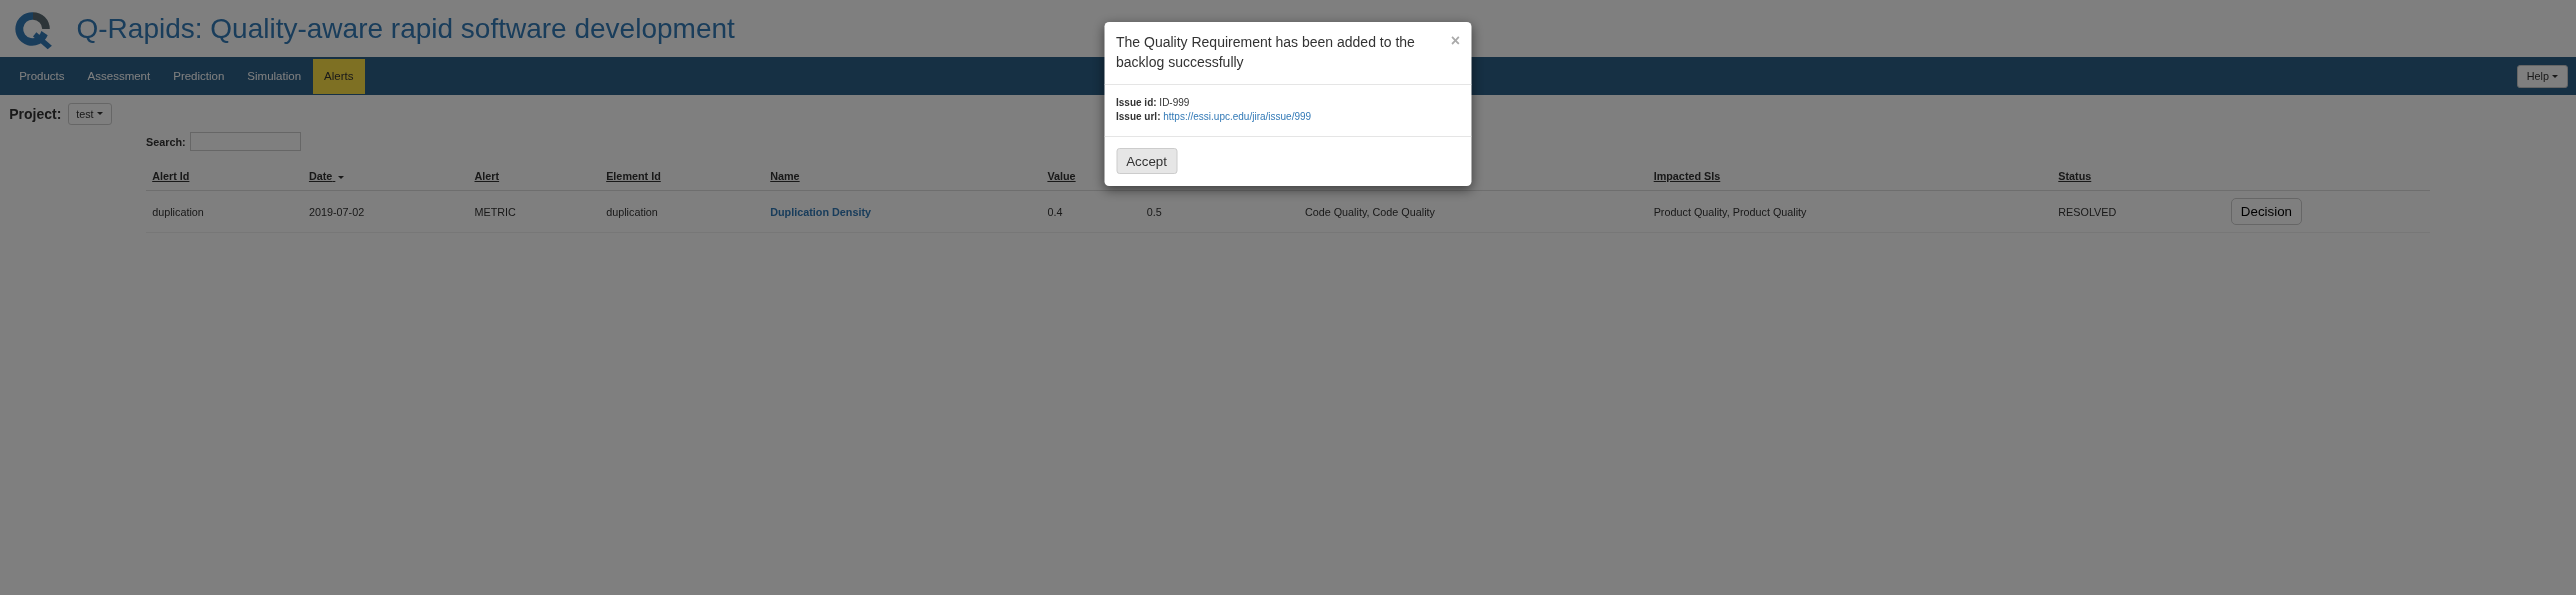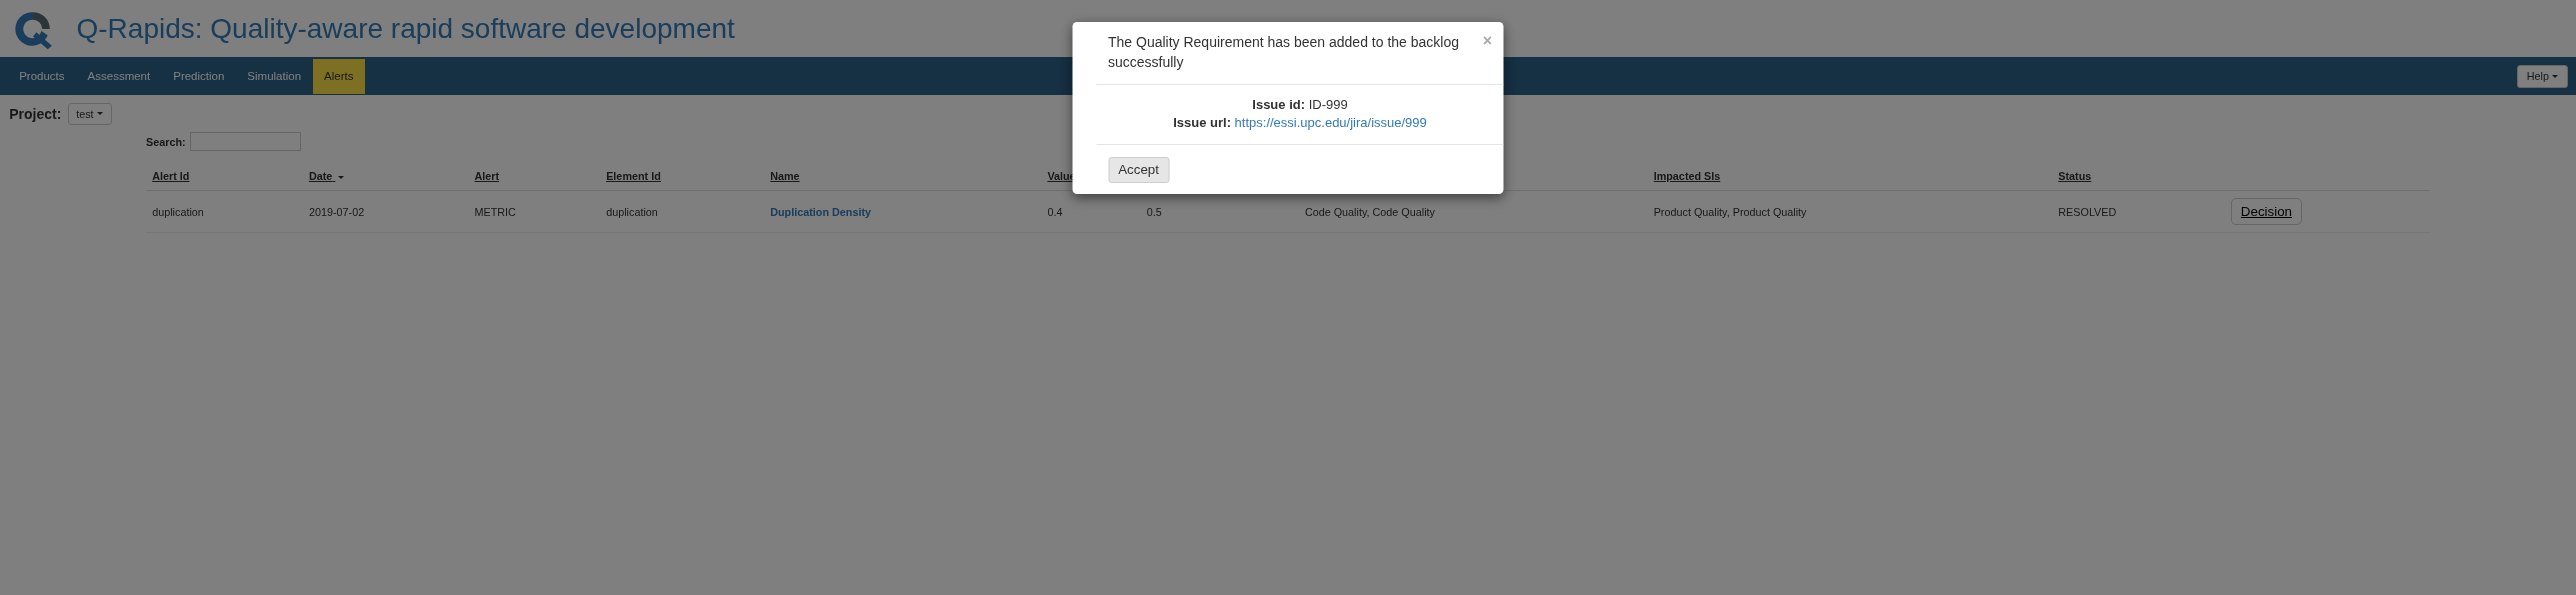"The Quality Requirement has been" .modal { padding-left: 24px -> none; width: 431px -> 367px }
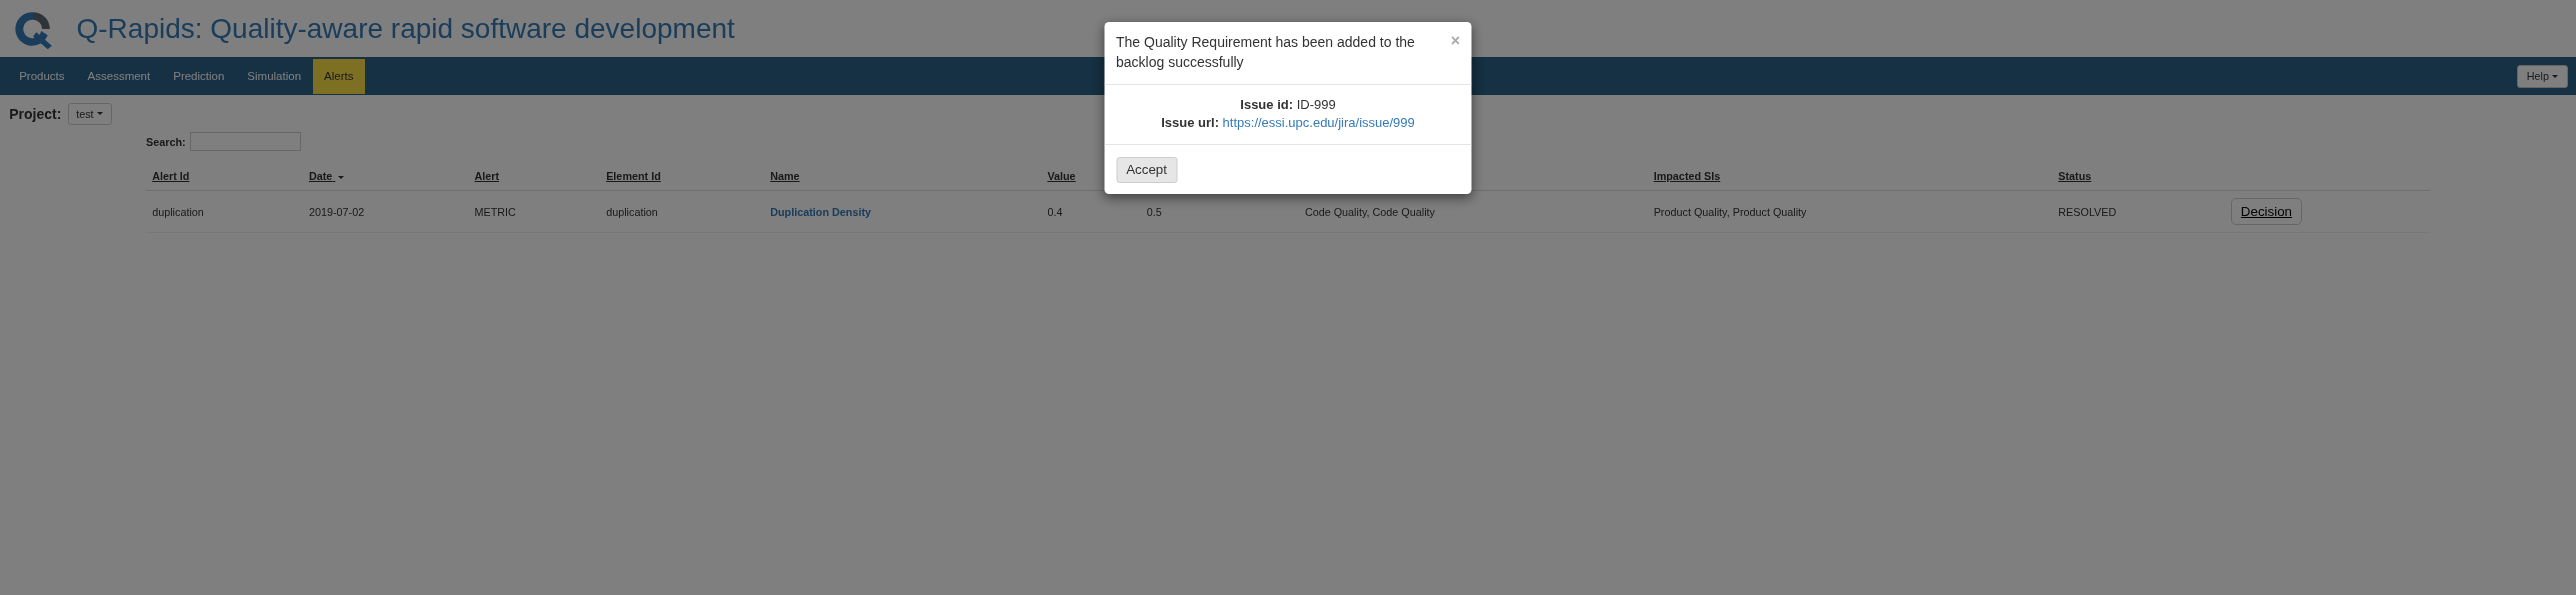"Issue id: ID-999" .modal-body { font-size: 13px -> 10px; text-align: center -> none }
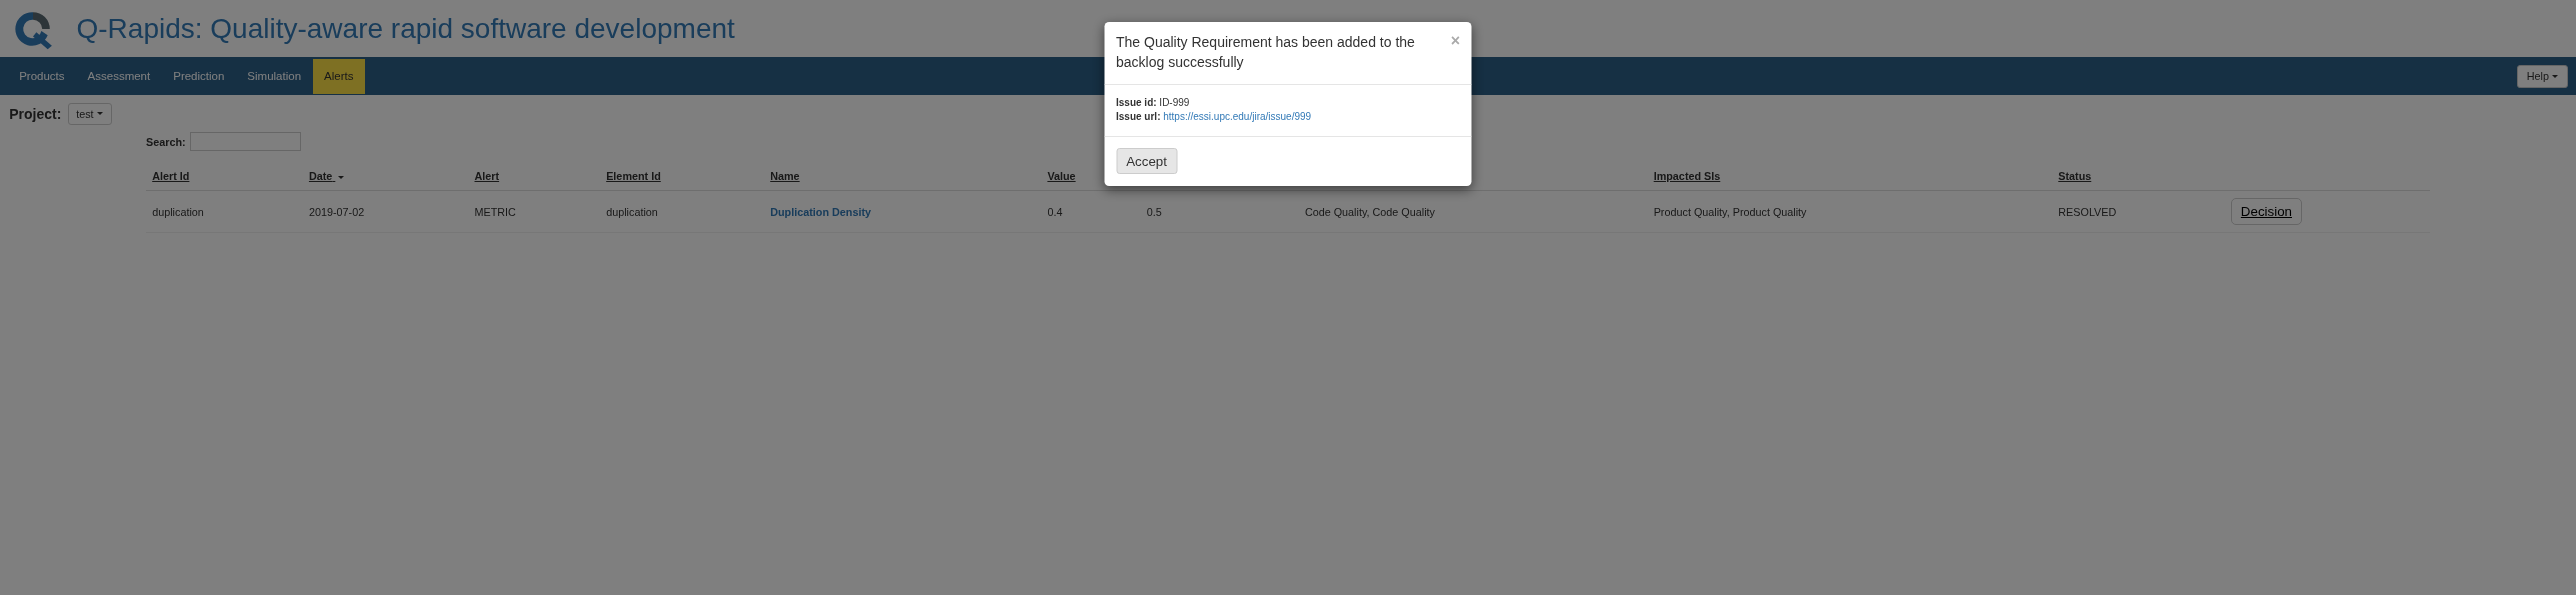"Decision" .decision-btn { text-decoration: underline -> none }
